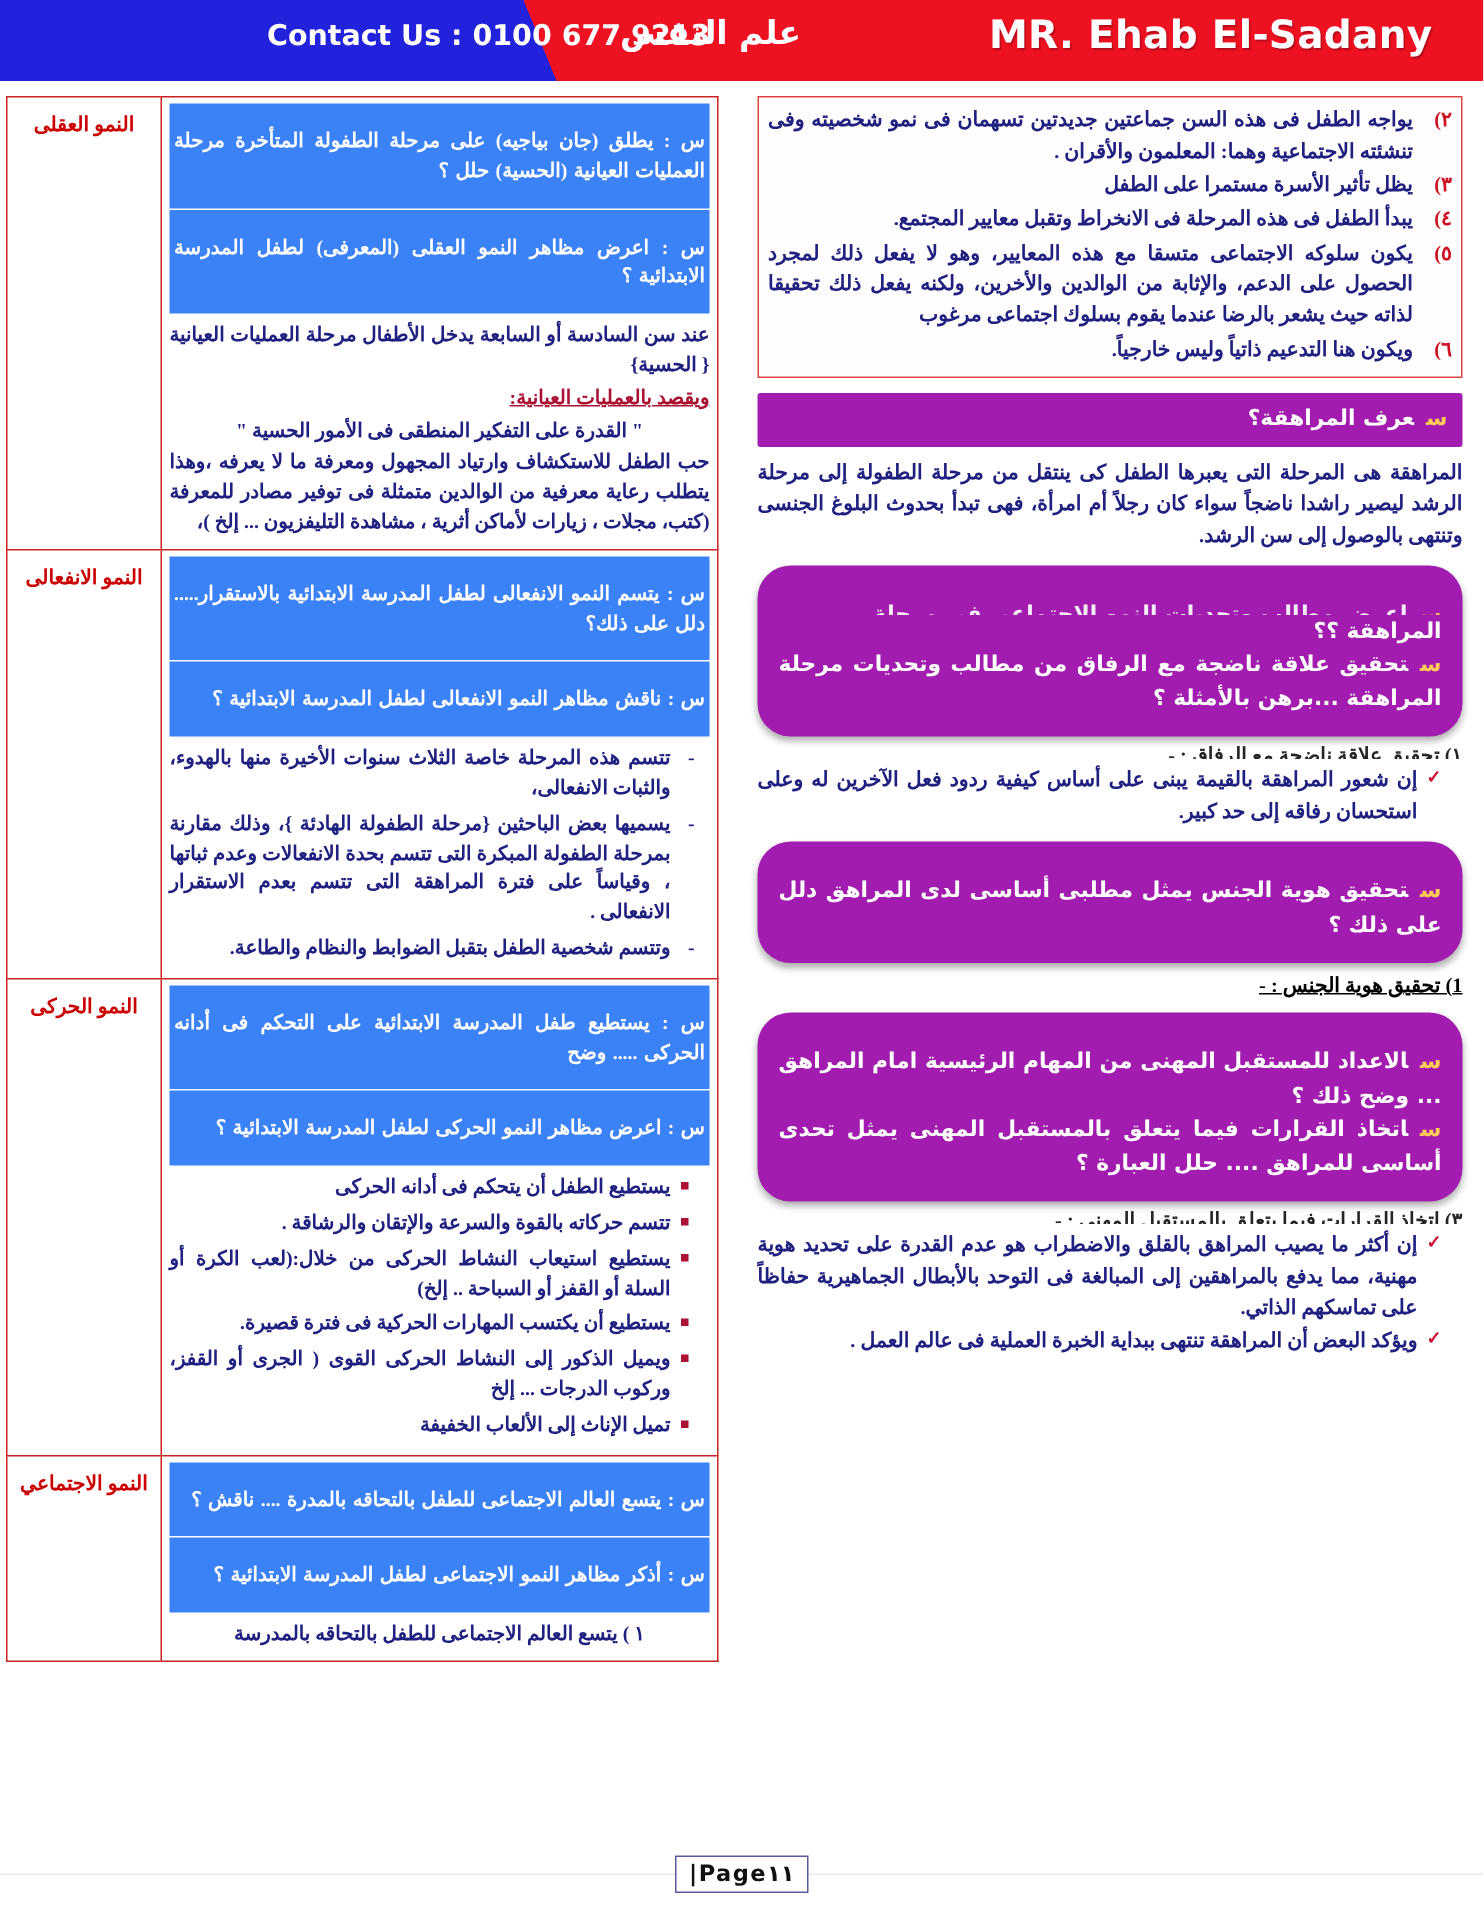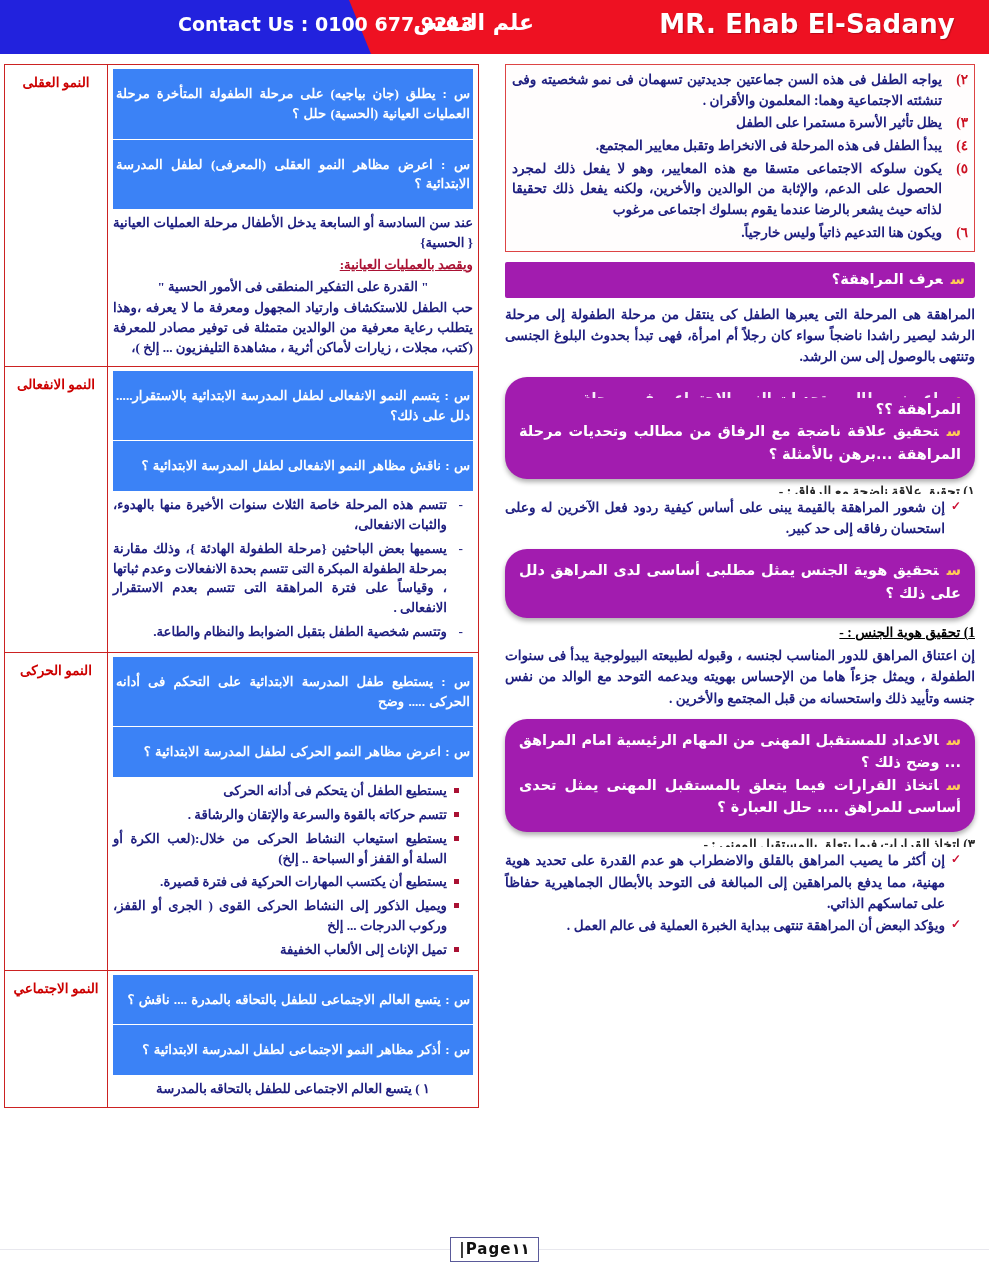"المراهقة ؟؟" .banner.rounded { padding: 10px 14px 14px 14px -> 22px 14px 14px 14px }
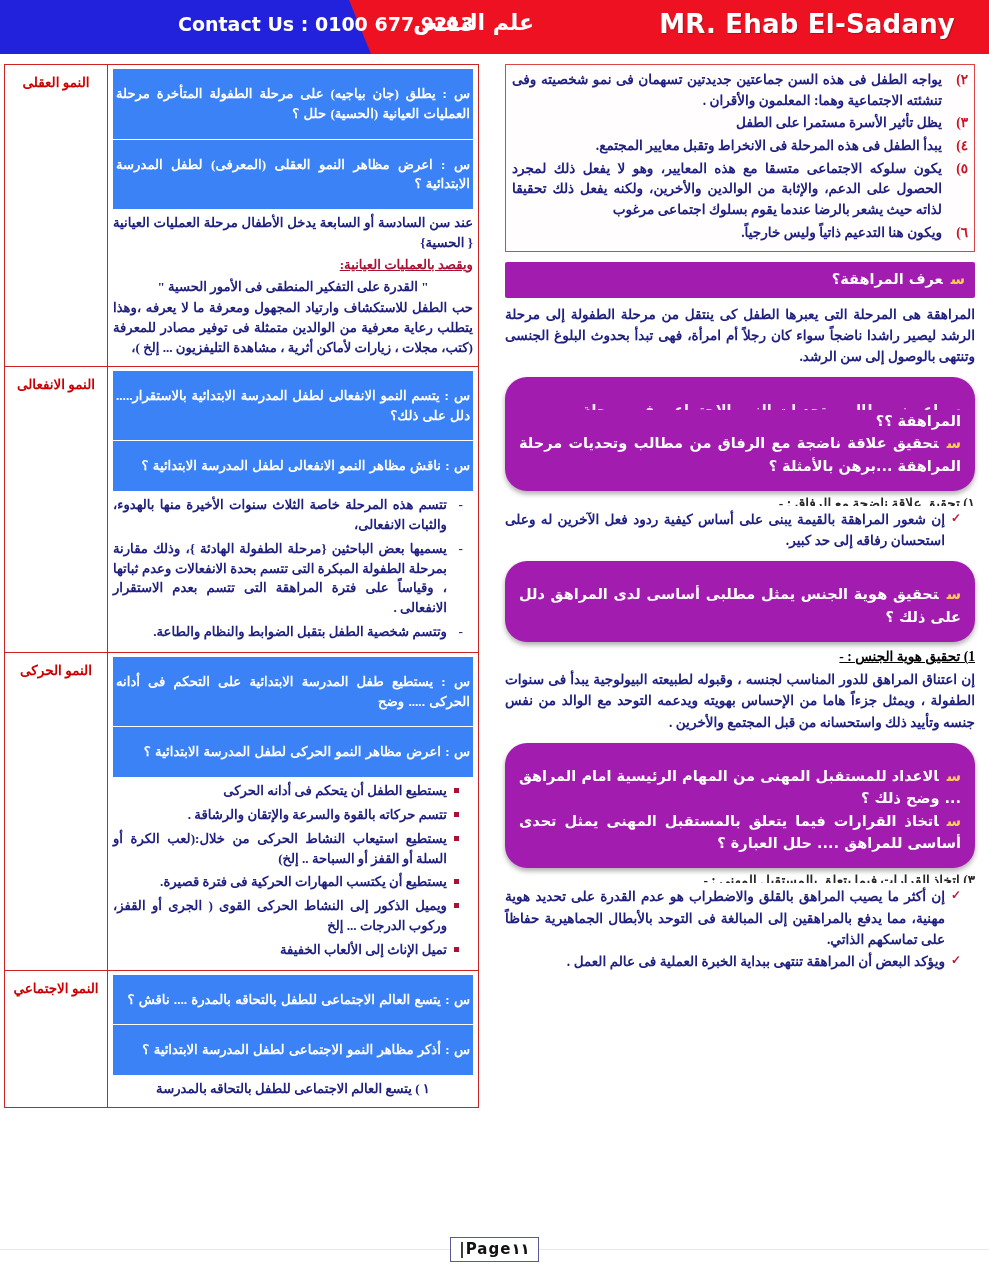"إن اعتناق المراهق للدور المناسب" div.para { html: <div>إن اعتناق المراهق للدور المناسب لجنسه ، وقبوله لطبيعته البيولوجية يبدأ فى سنوات الطفولة ، ويمثل جزءاً هاما من الإحساس بهويته ويدعمه التوحد مع الوالد من نفس جنسه وتأييد ذلك واستحسانه من قبل المجتمع والأخرين .</div> -> none }
